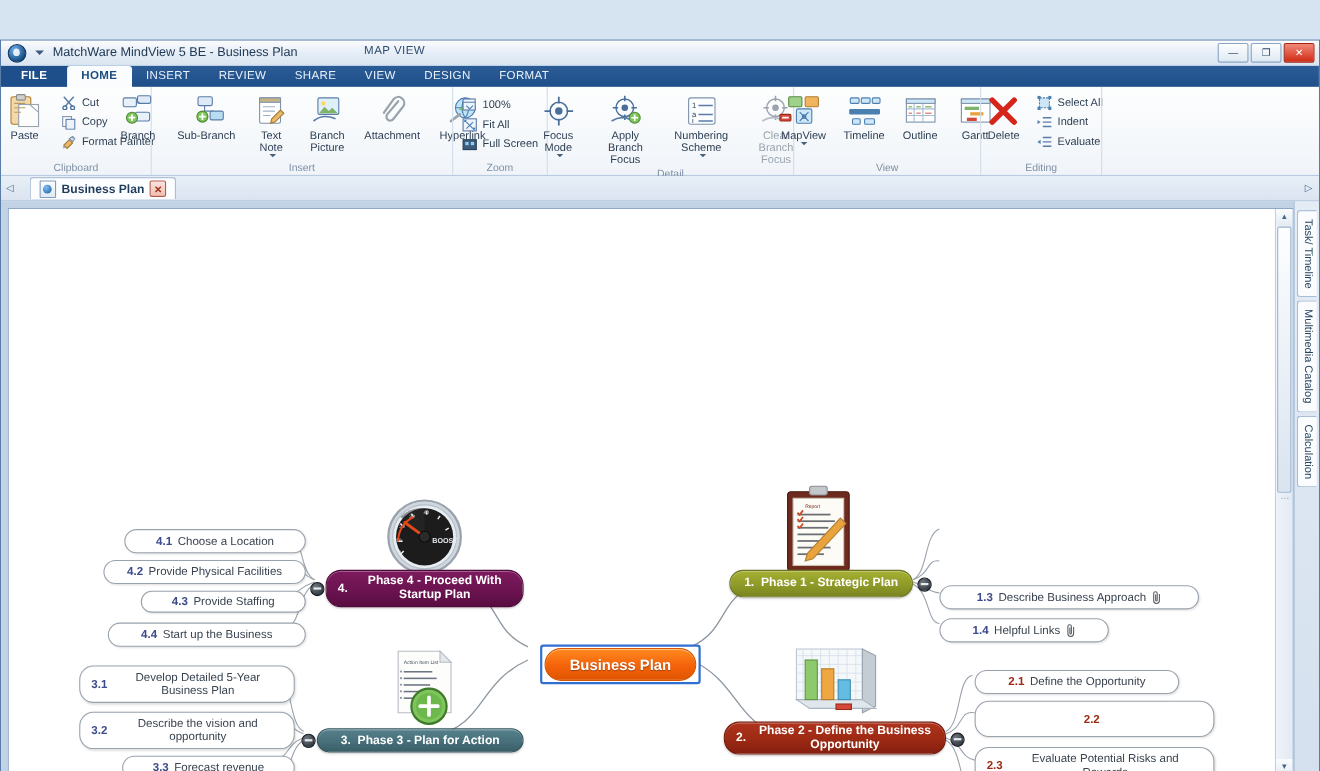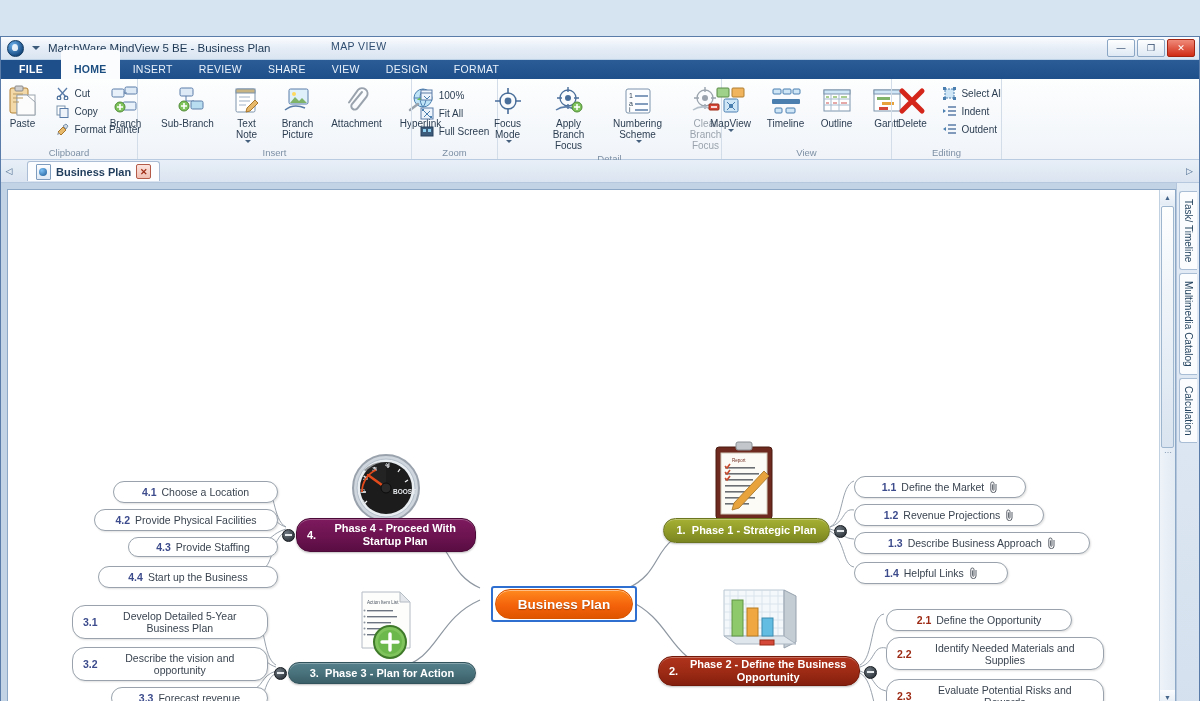"HOME" .rtab { padding: 13px 13px 3px -> 3px 13px 3px }
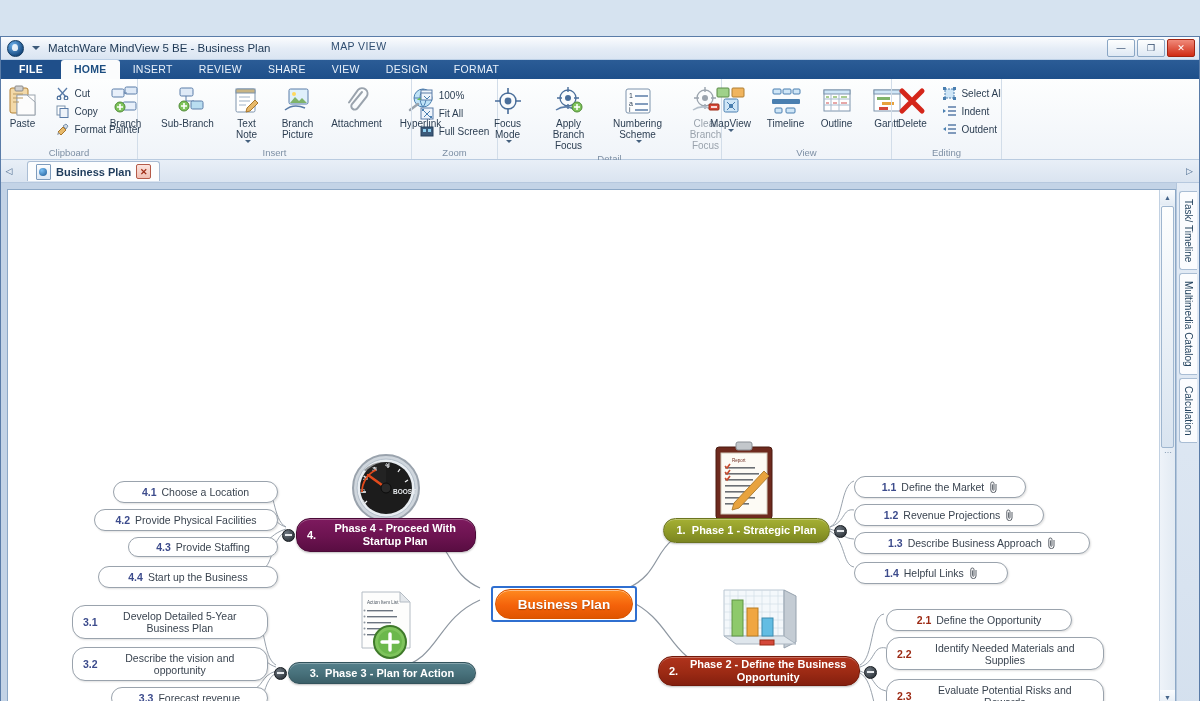"Outdent" span { text: Outdent -> Evaluate }
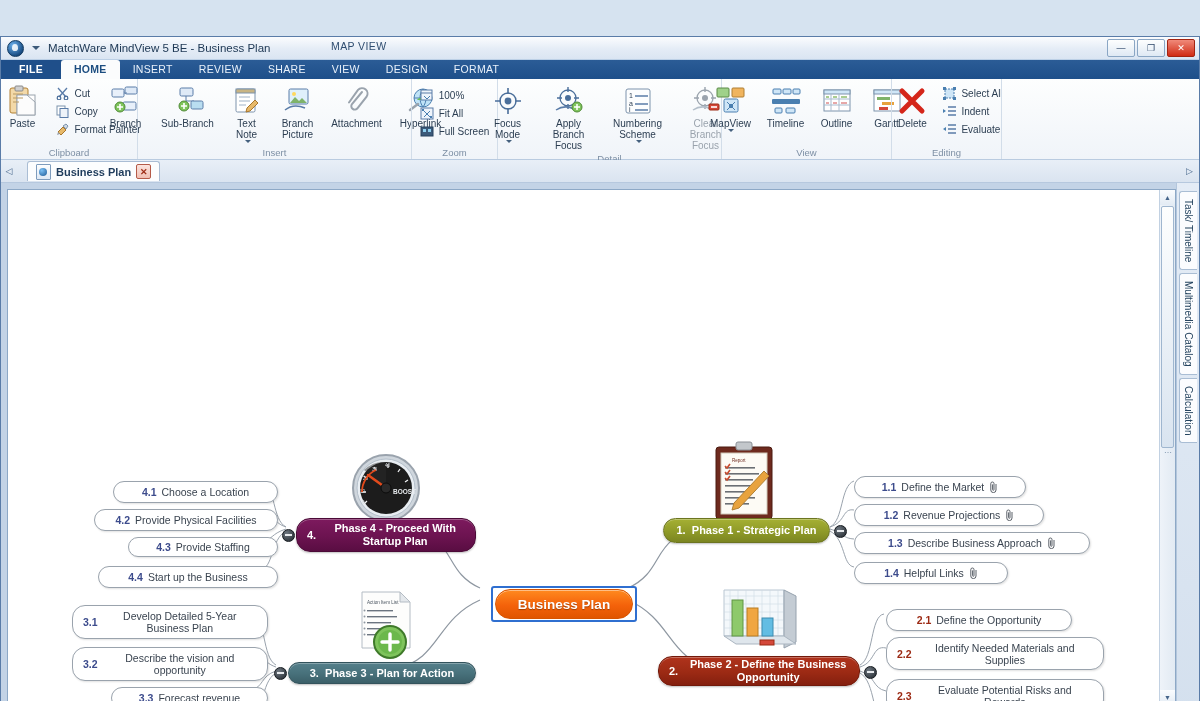"1.1" div.node { html: <div> <span>1.1</span> <span>Define the Market</span> <span> <svg> <path></path> </svg> </span> </div> -> none }
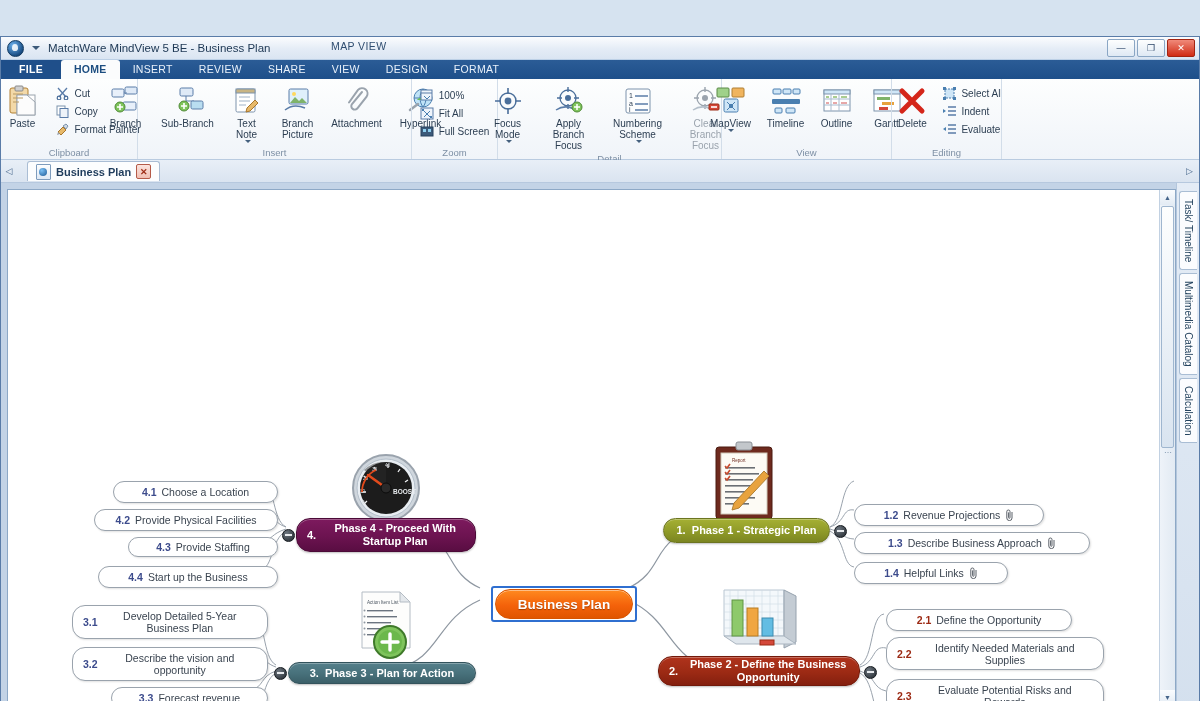"1.2" div.node { html: <div> <span>1.2</span> <span>Revenue Projections</span> <span> <svg> <path></path> </svg> </span> </div> -> none }
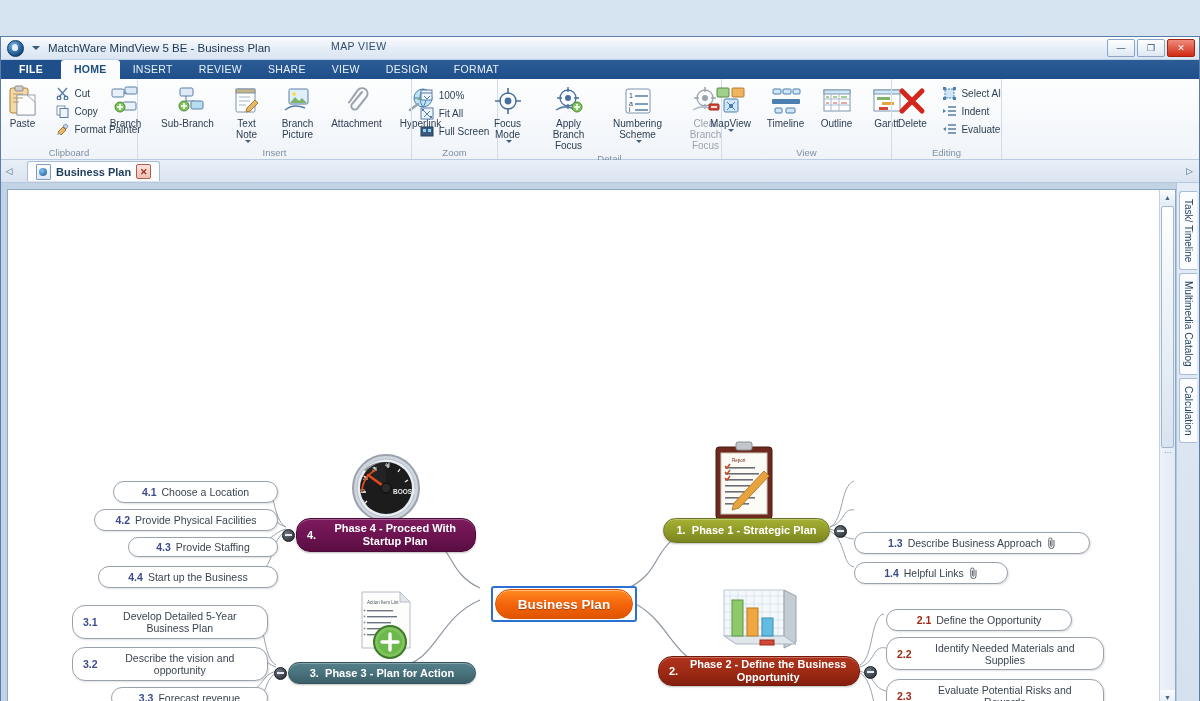"Identify Needed Materials and Supplies" span { html: <span>Identify Needed Materials and Supplies</span> -> none }
